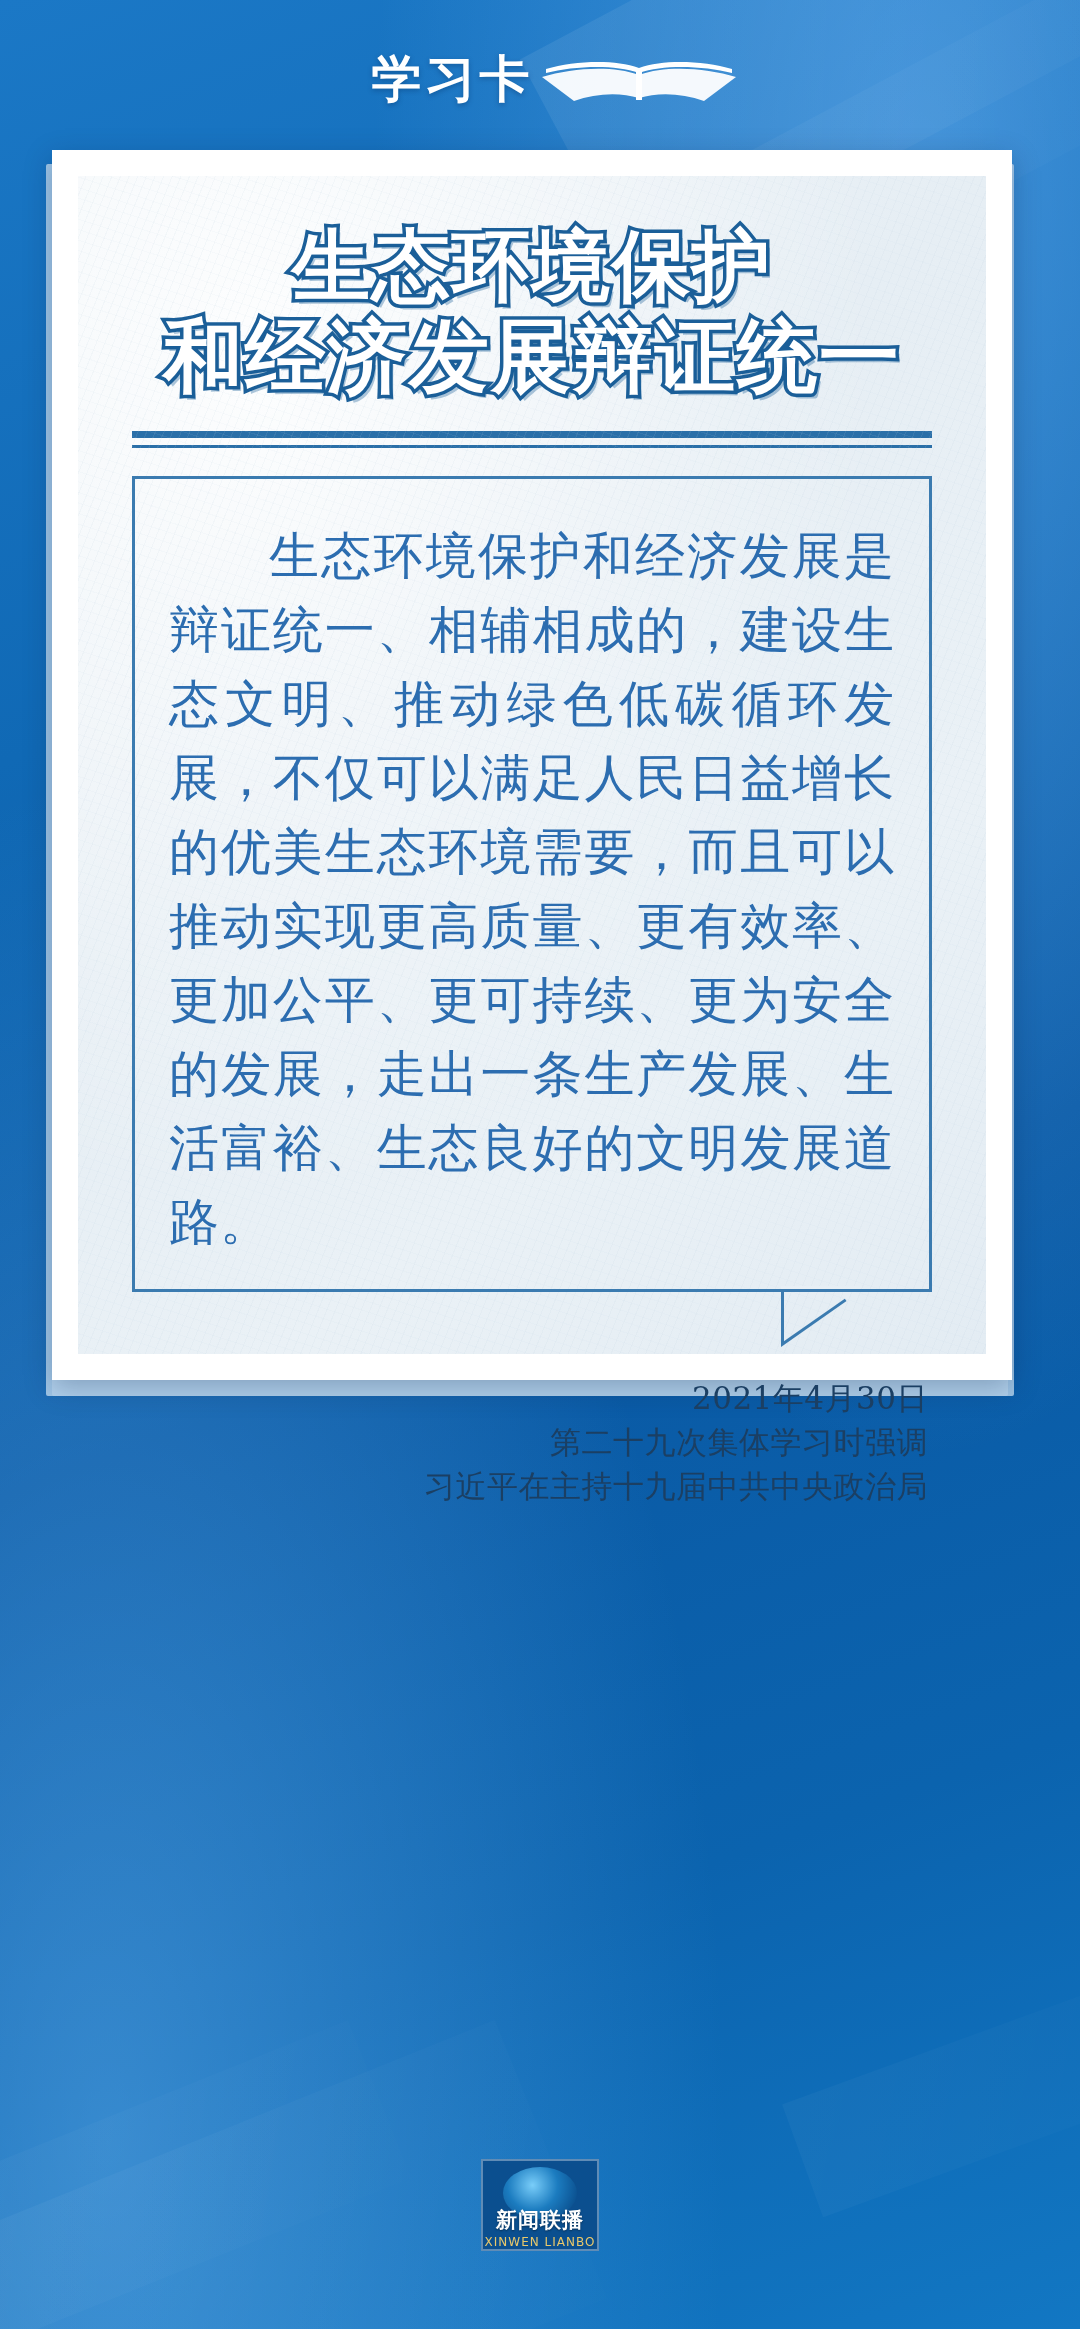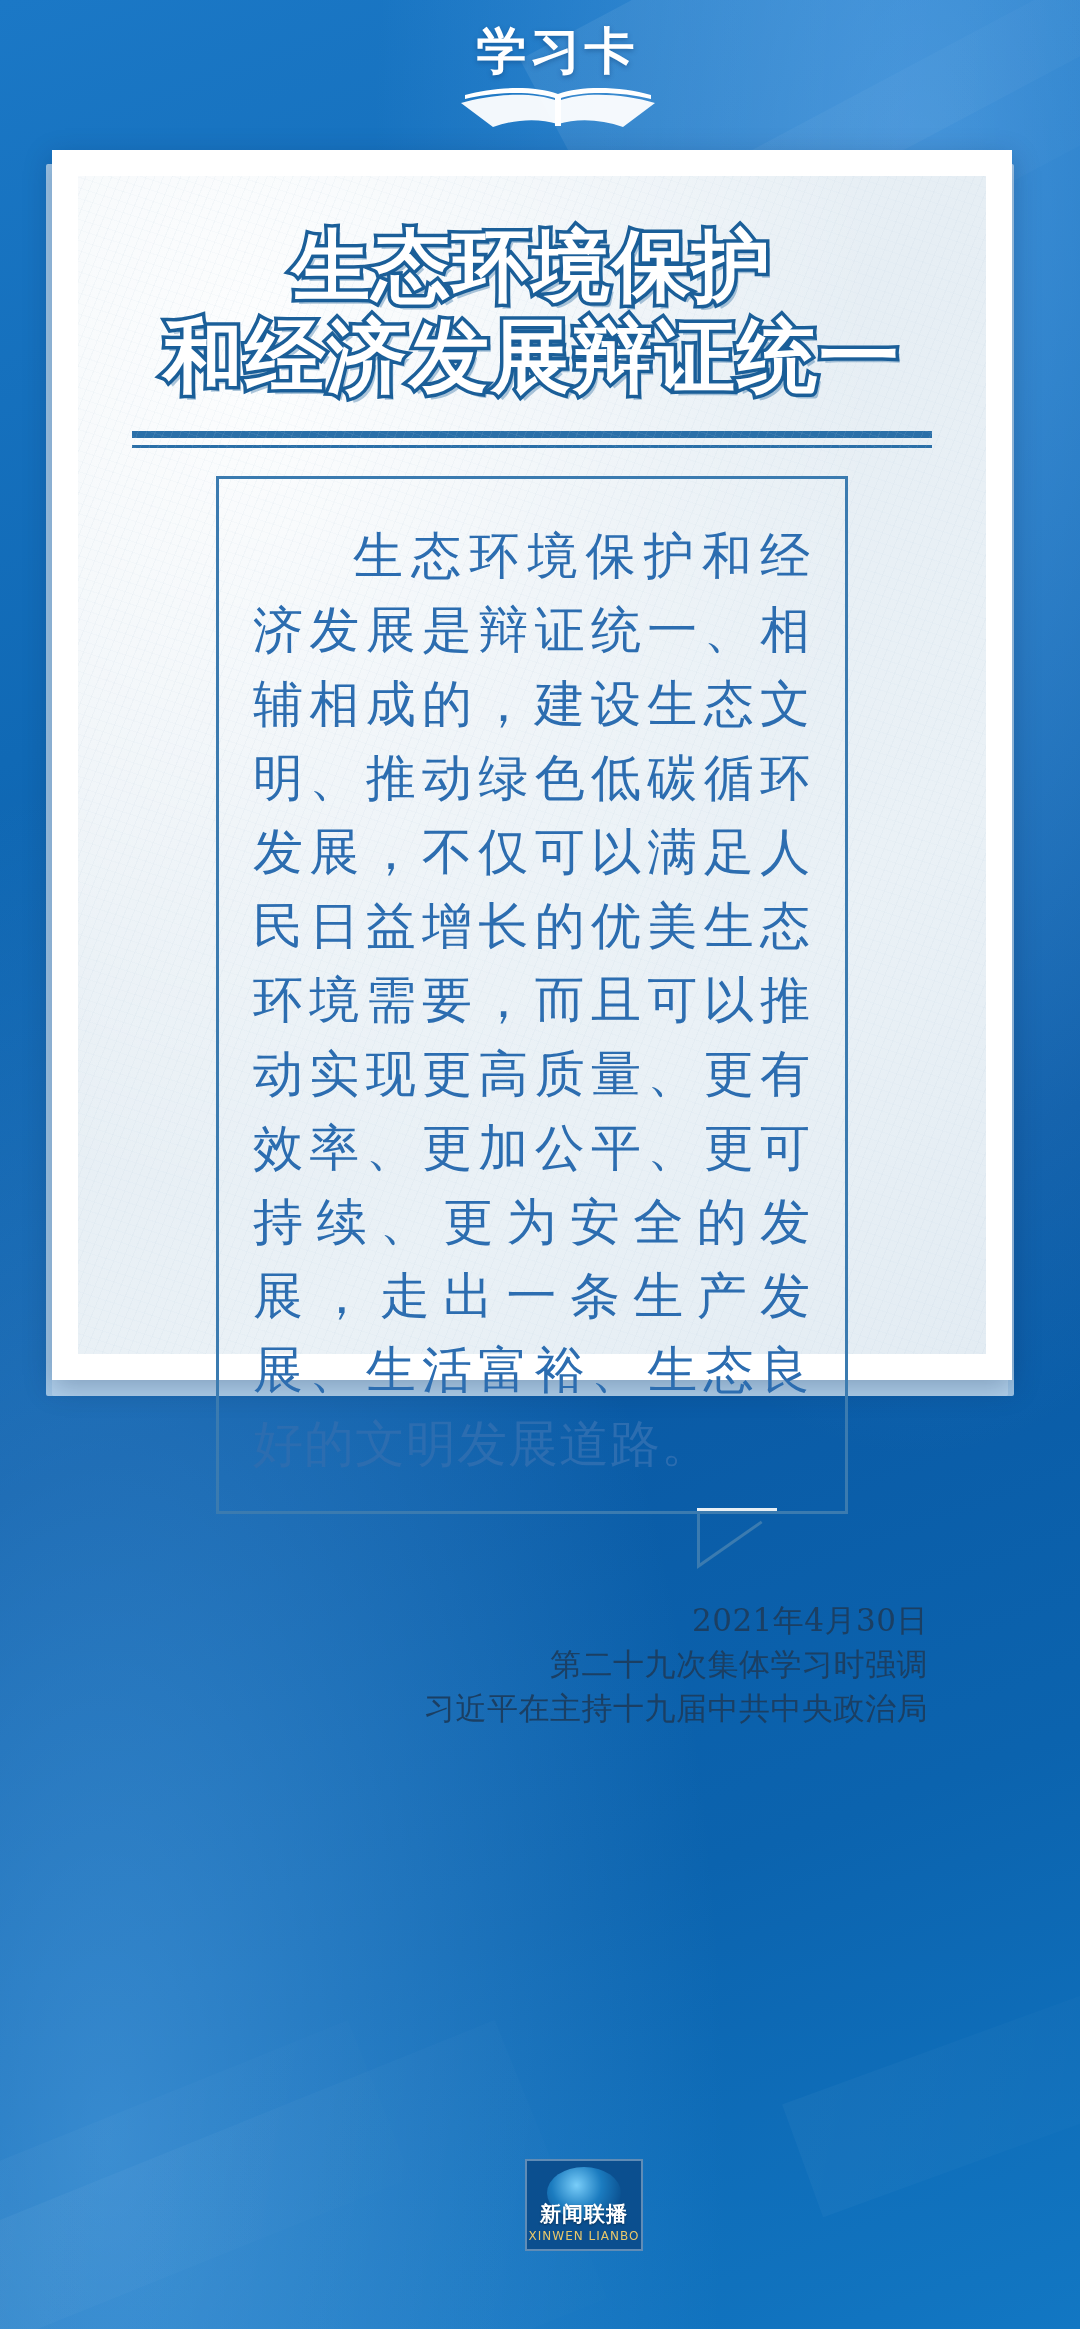"学习卡" .brand { flex-direction: column -> none; justify-content: space-between -> center }
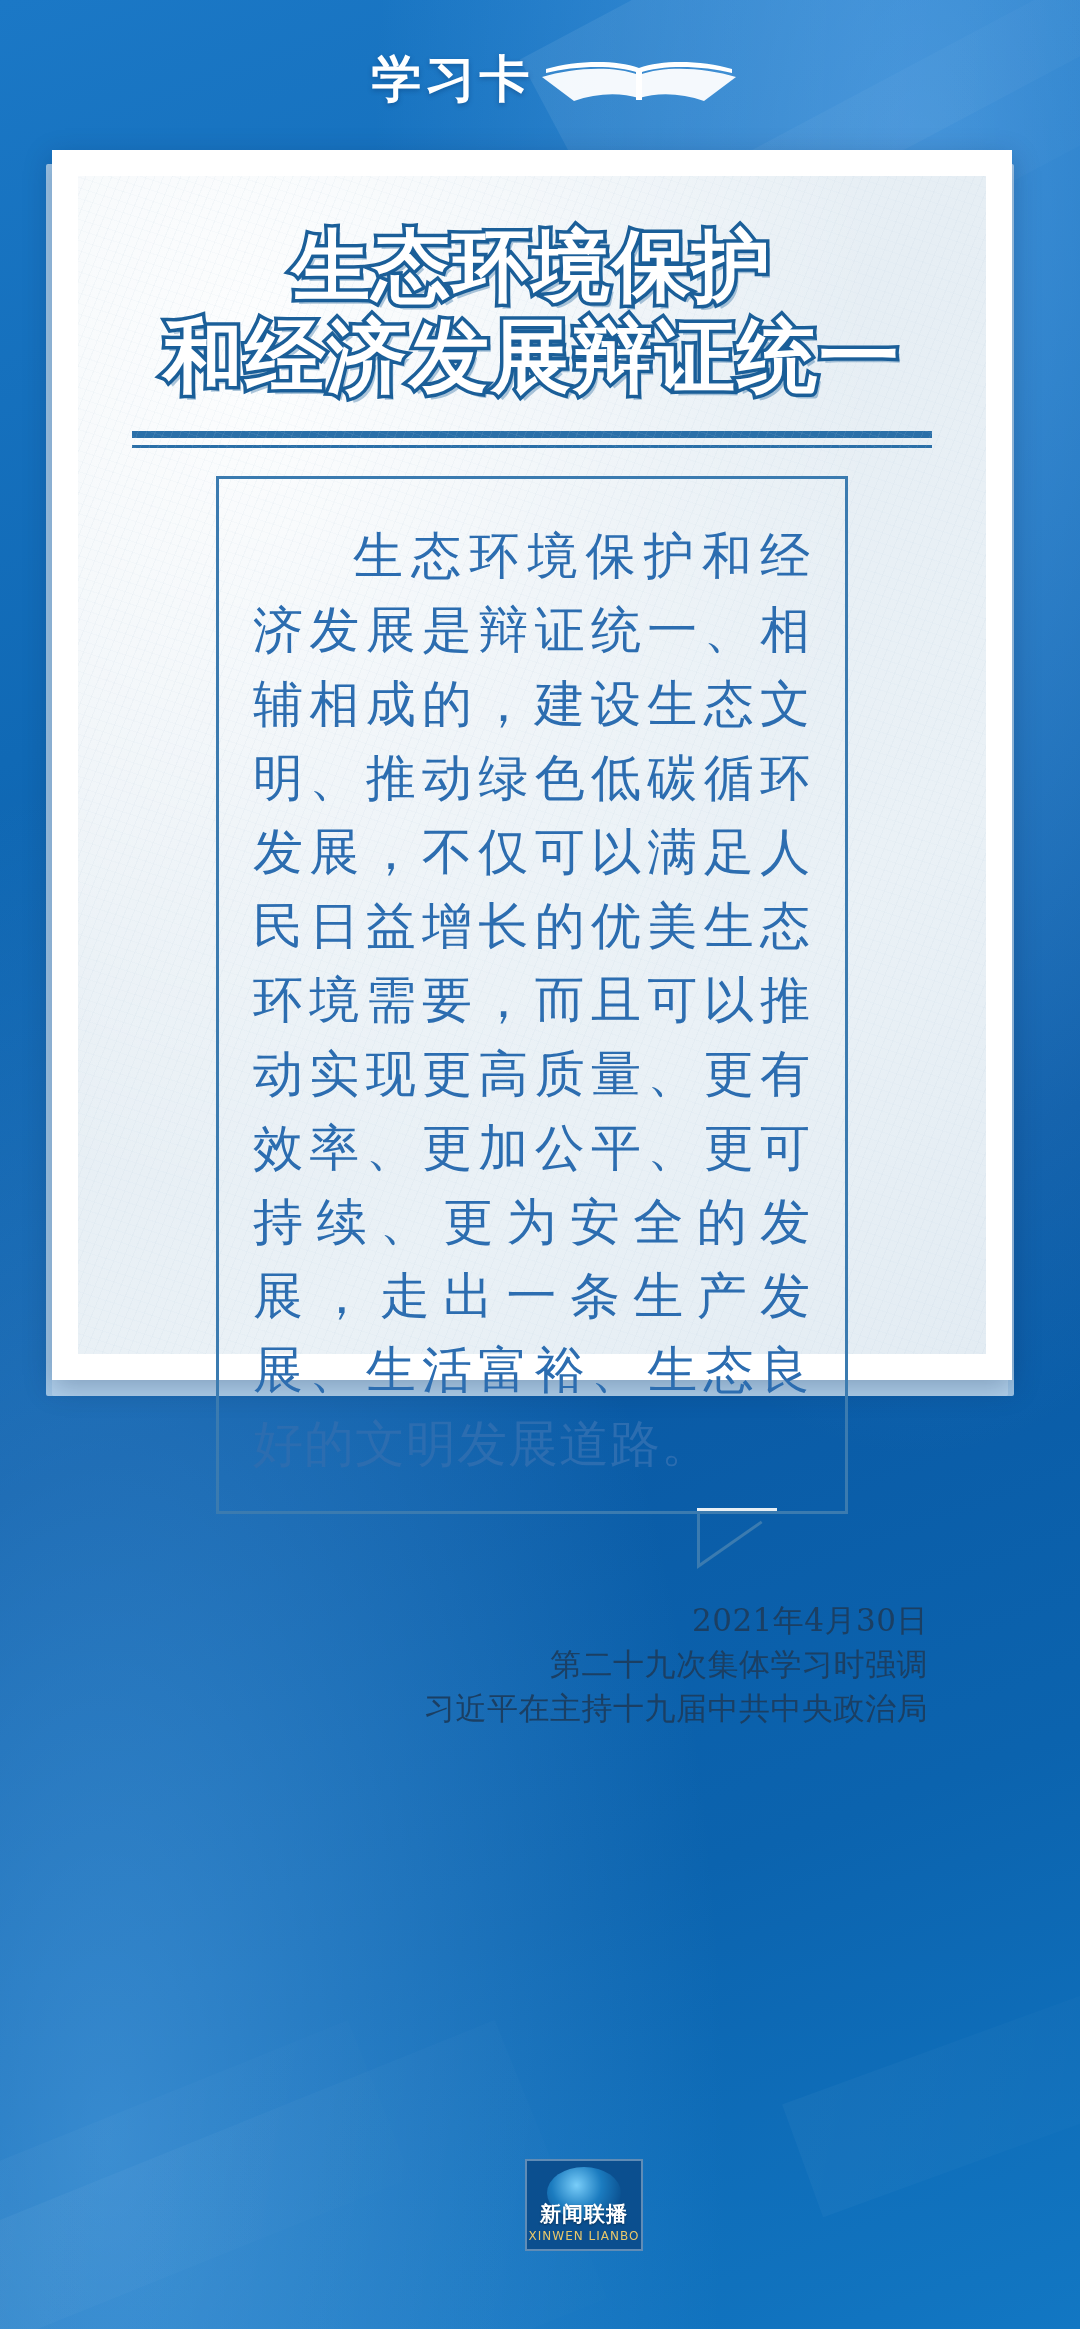"生态环境保护和经济发展是辩证统一、相辅相成的，建设生态文明、推动绿色低碳循环发展" .quote-box { width: 632px -> 800px }
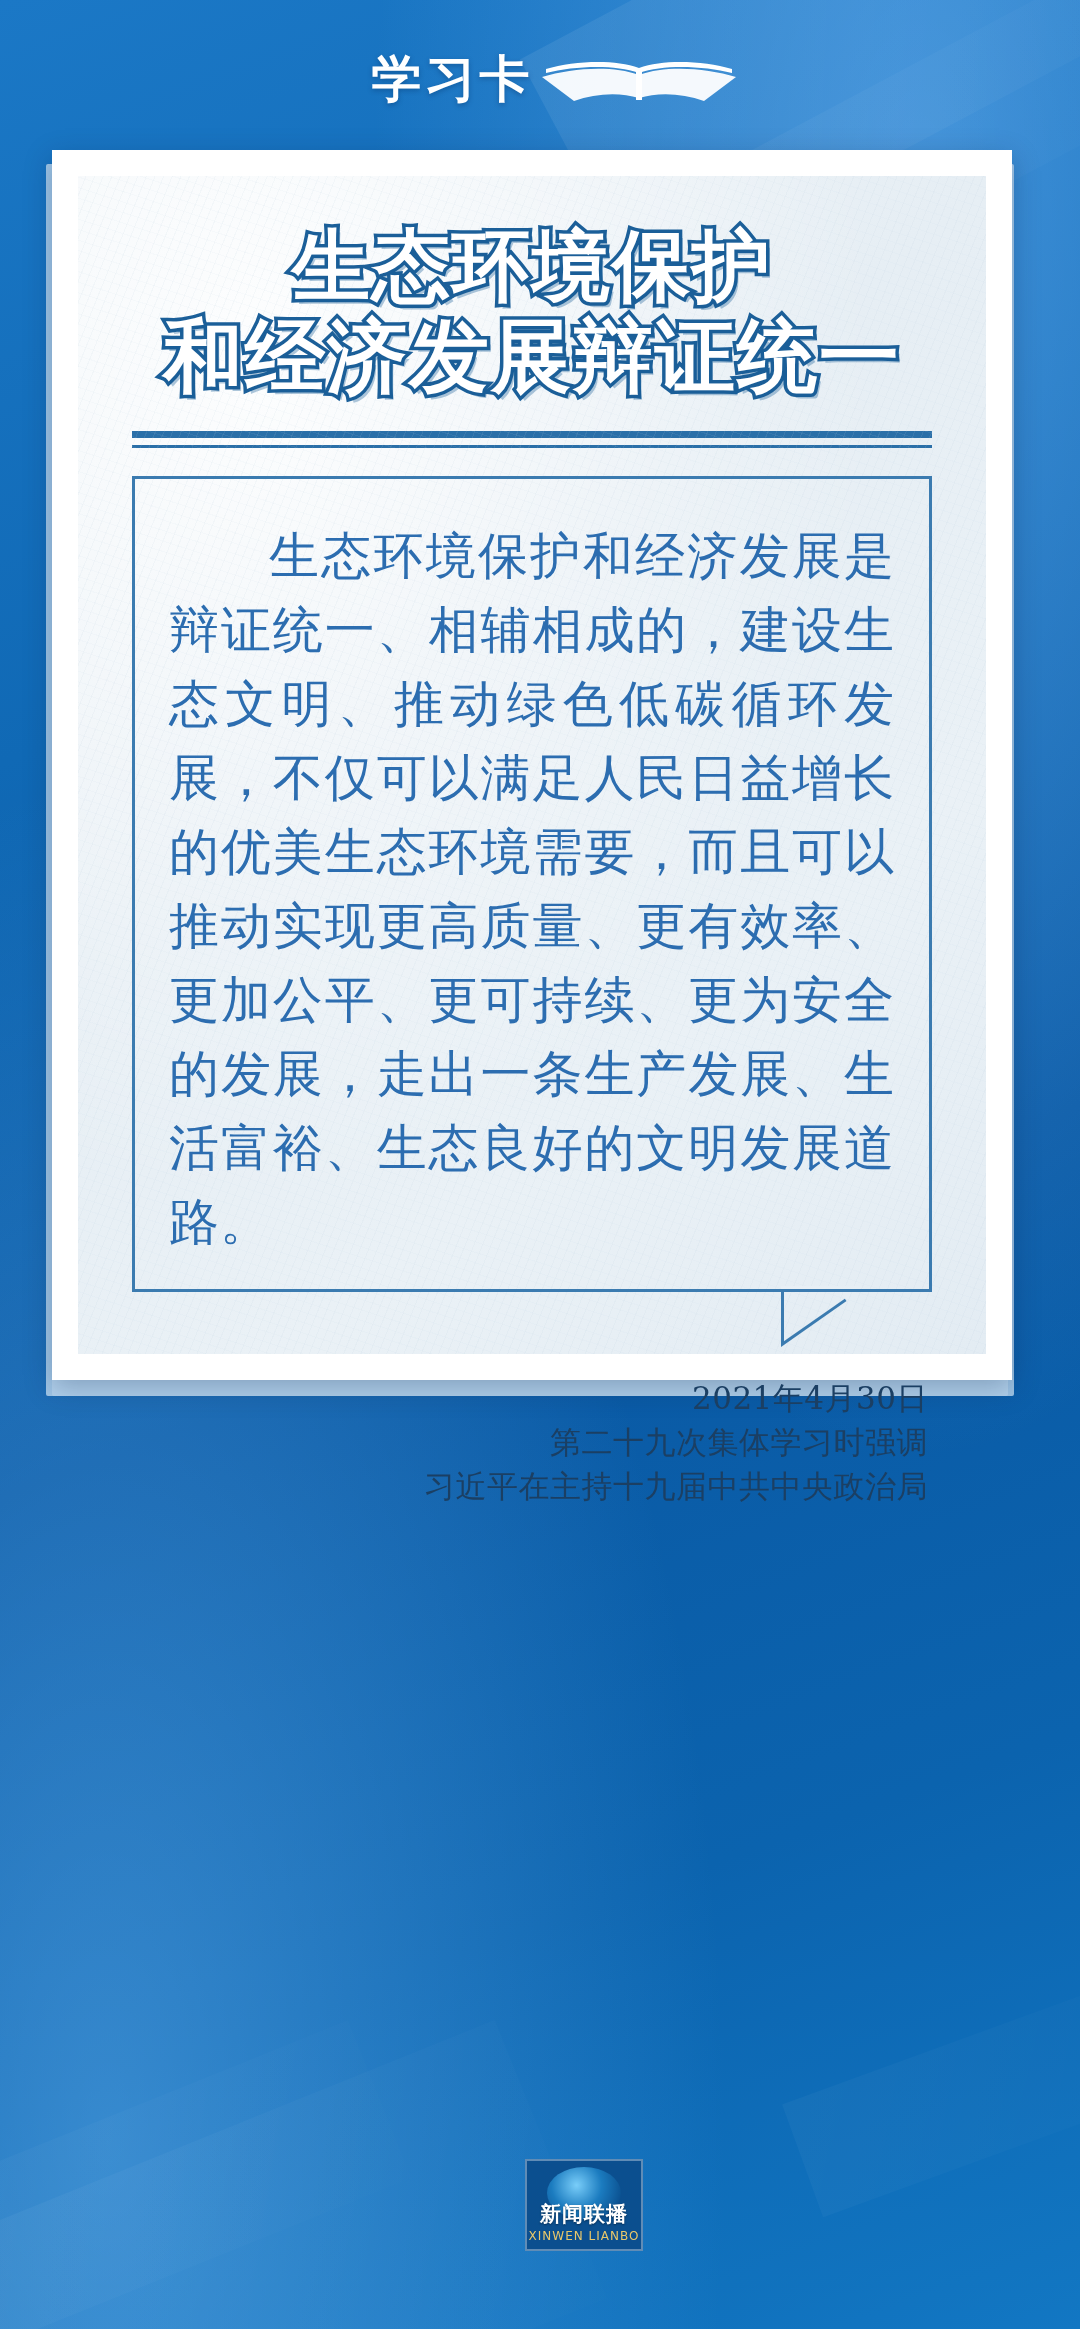"新闻联播" .footer-logo { margin-left: 44px -> none; padding-bottom: 6px -> none }
